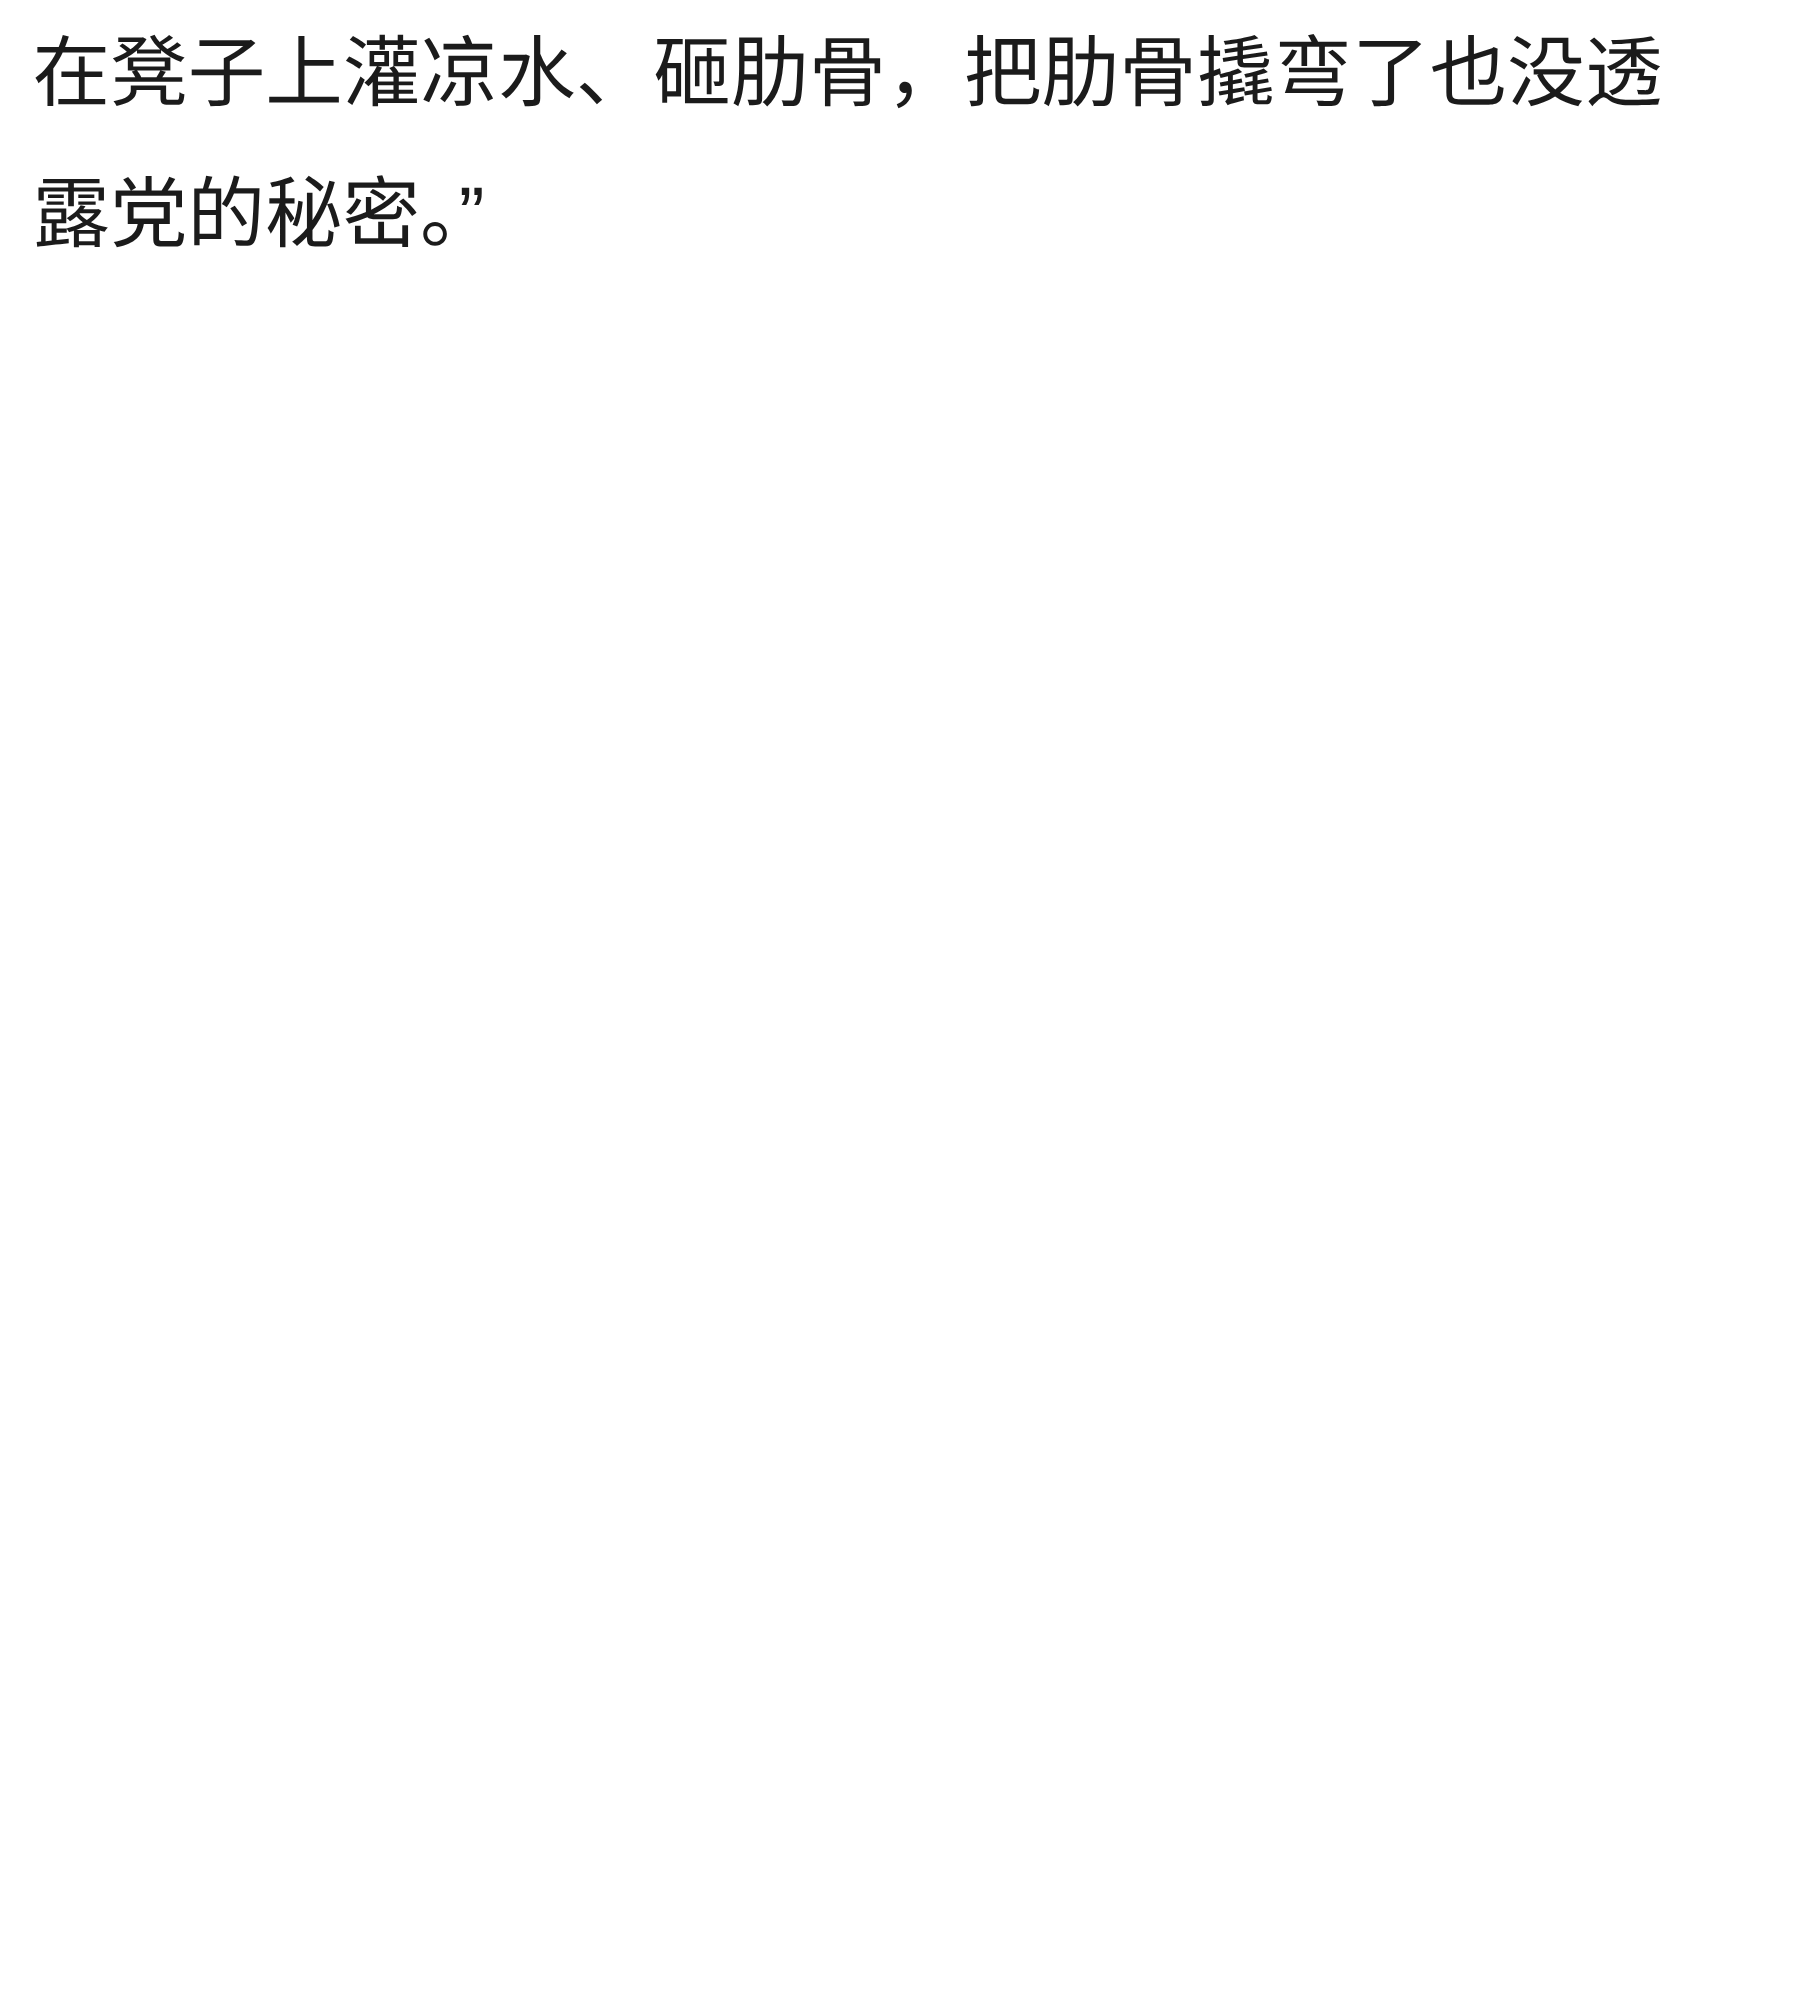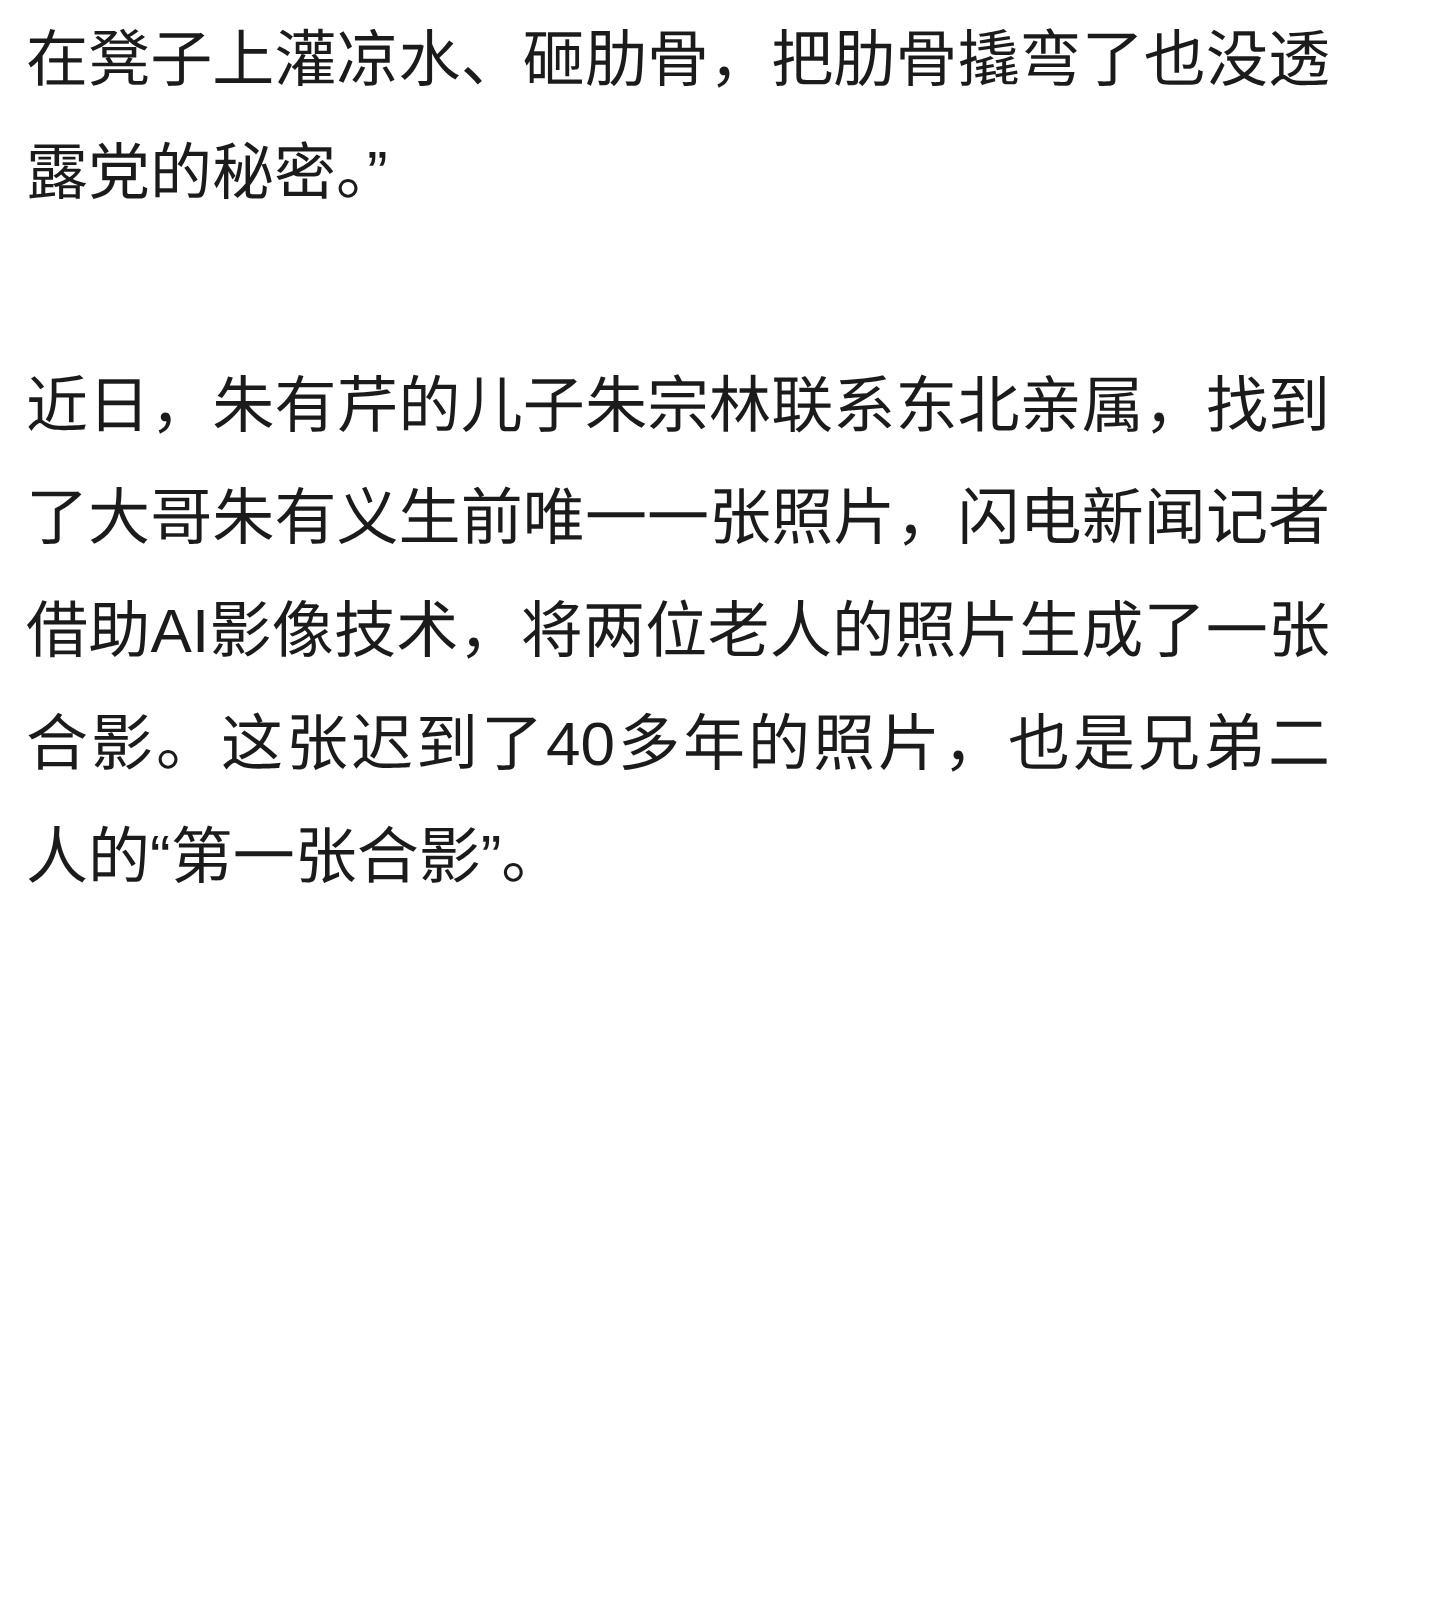"近日，朱有芹的儿子朱宗林联系东北亲属，找到了大哥朱有义生前唯一一张照片，闪电新闻" p.para { html: <p>近日，朱有芹的儿子朱宗林联系东北亲属，找到了大哥朱有义生前唯一一张照片，闪电新闻记者借助AI影像技术，将两位老人的照片生成了一张合影。这张迟到了40多年的照片，也是兄弟二人的“第一张合影”。</p> -> none }
